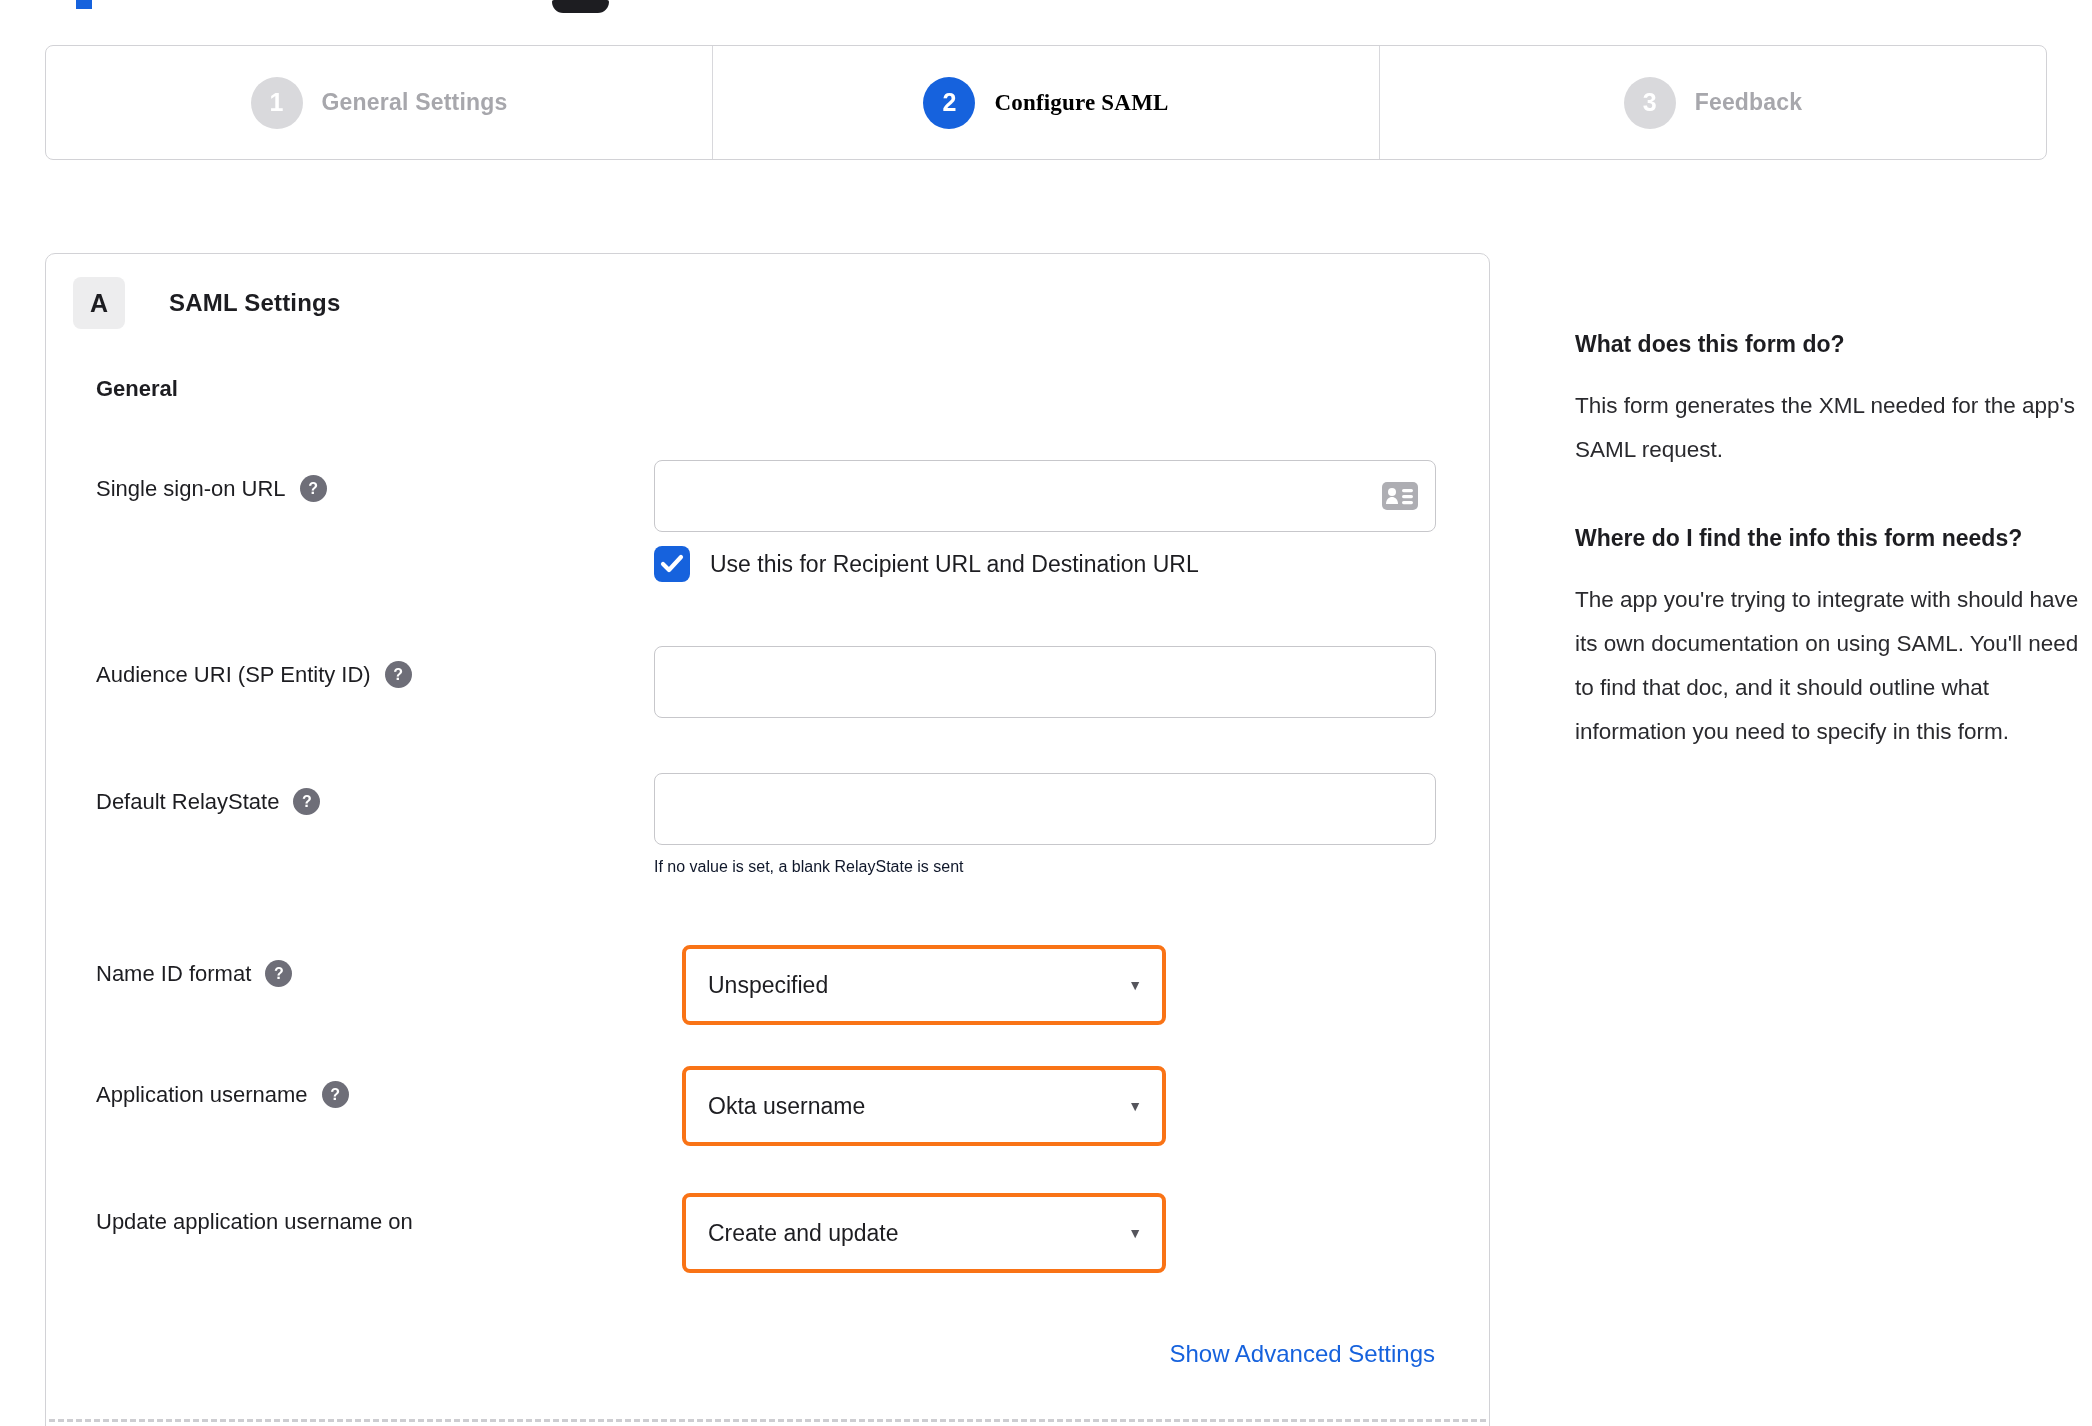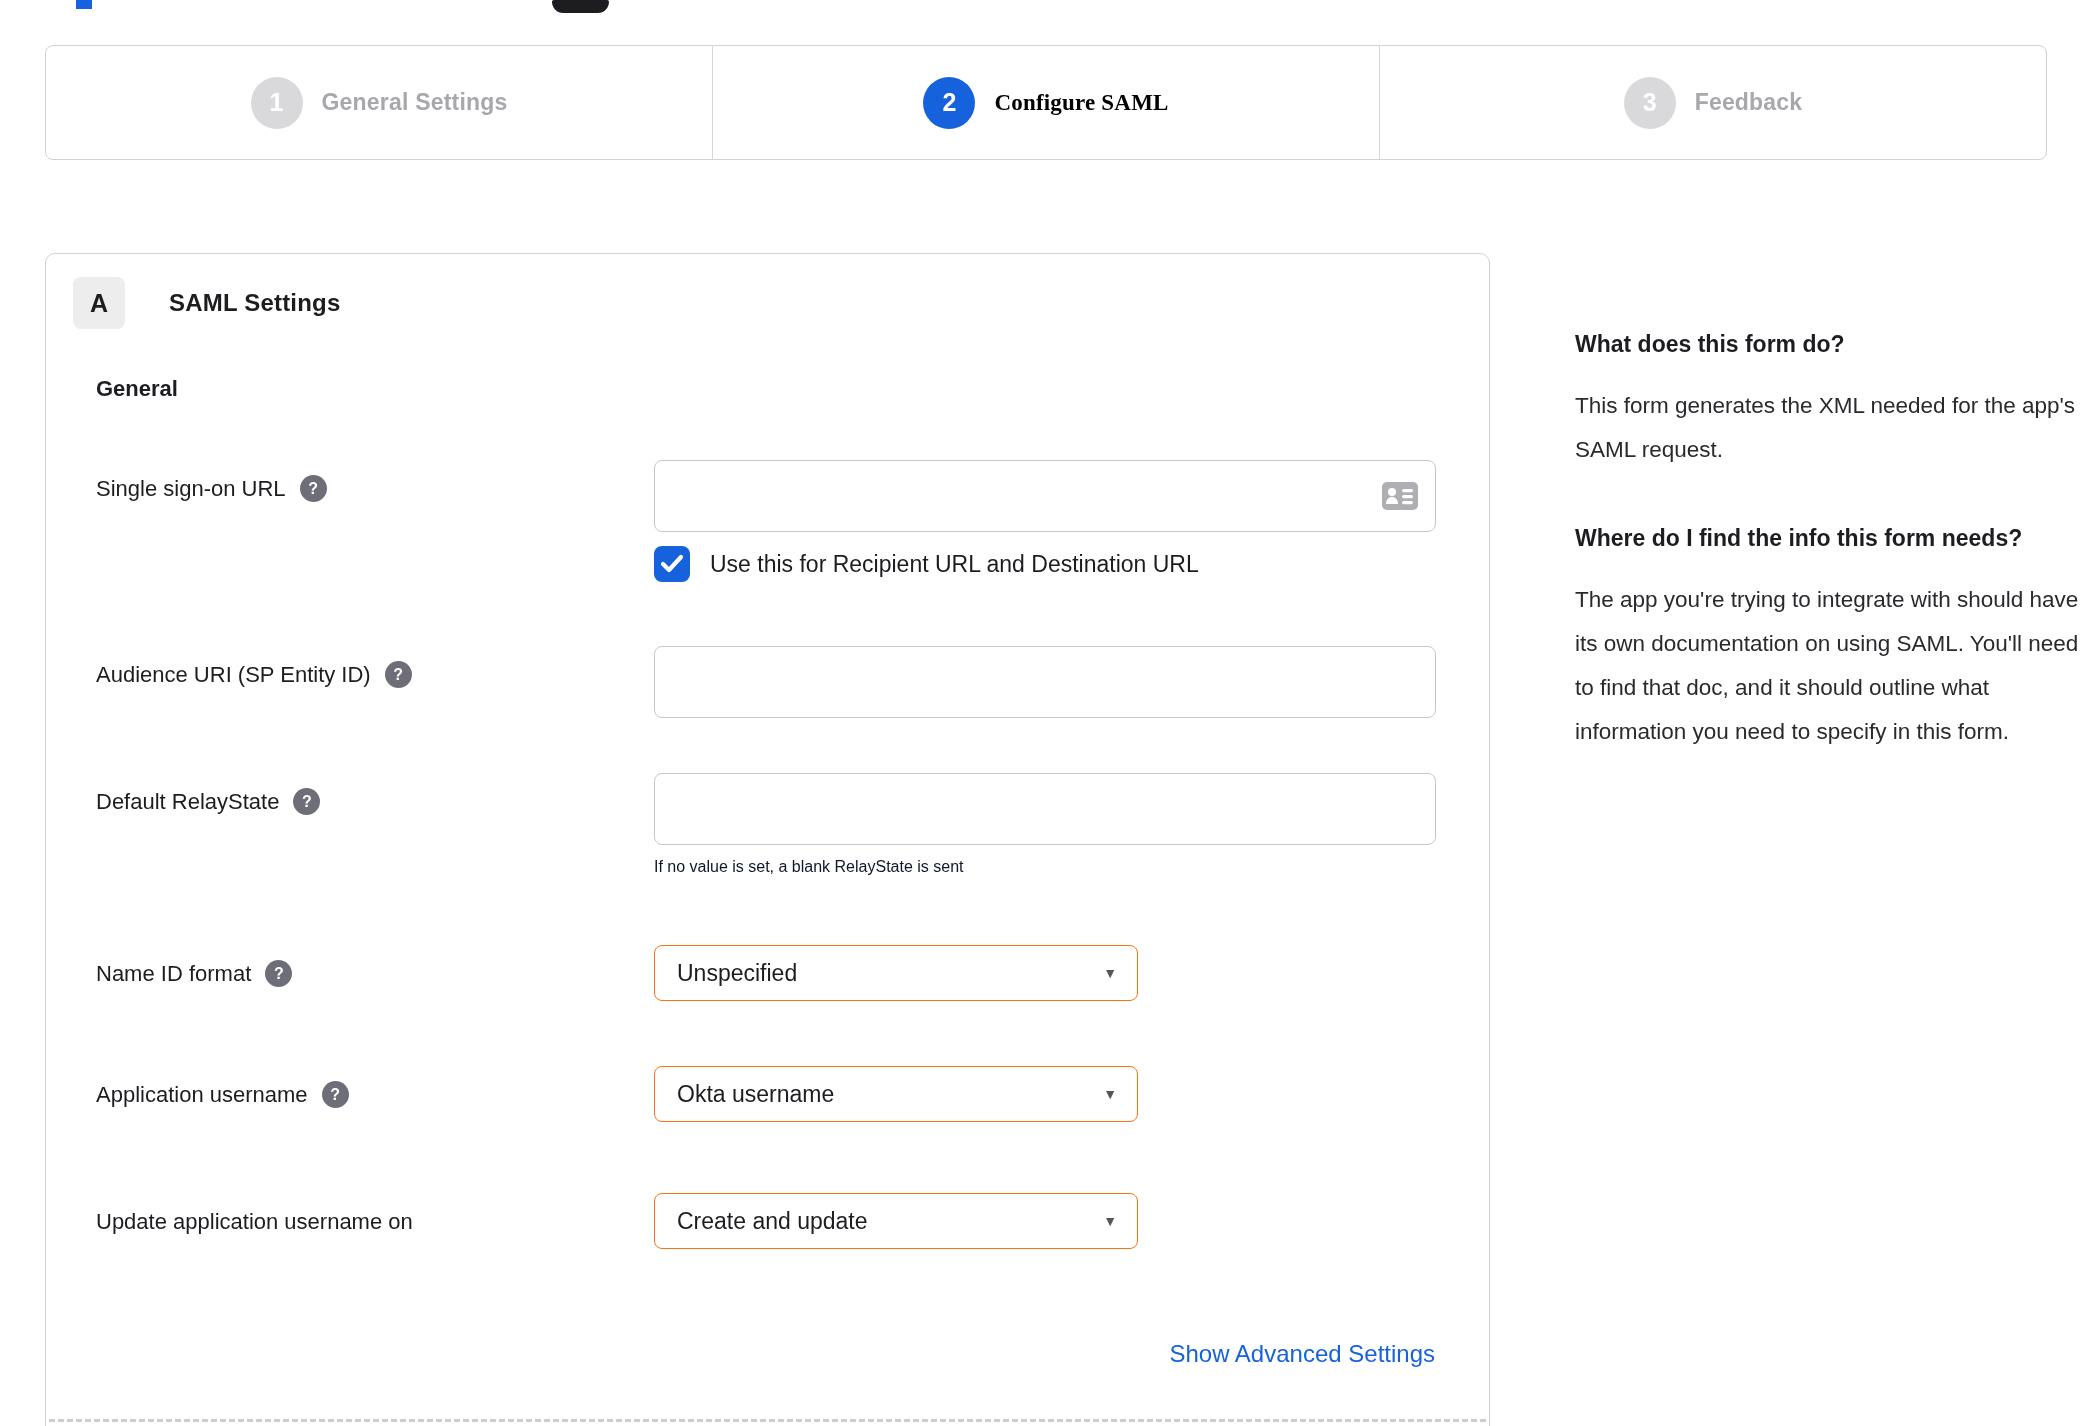"Unspecified" .select { border: 1px solid #f97316 -> 4px solid #f97316; height: 56px -> 80px; margin-left: none -> 28px }
